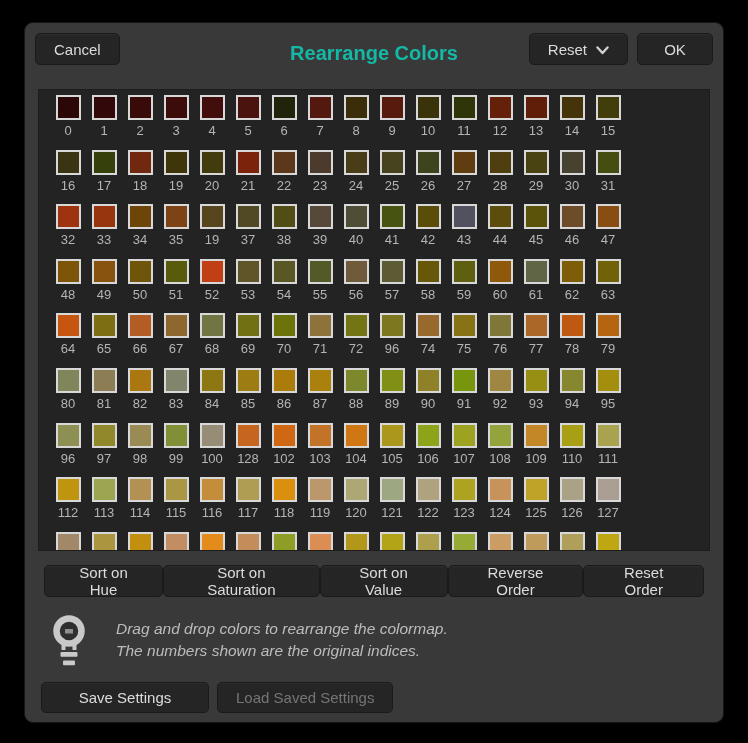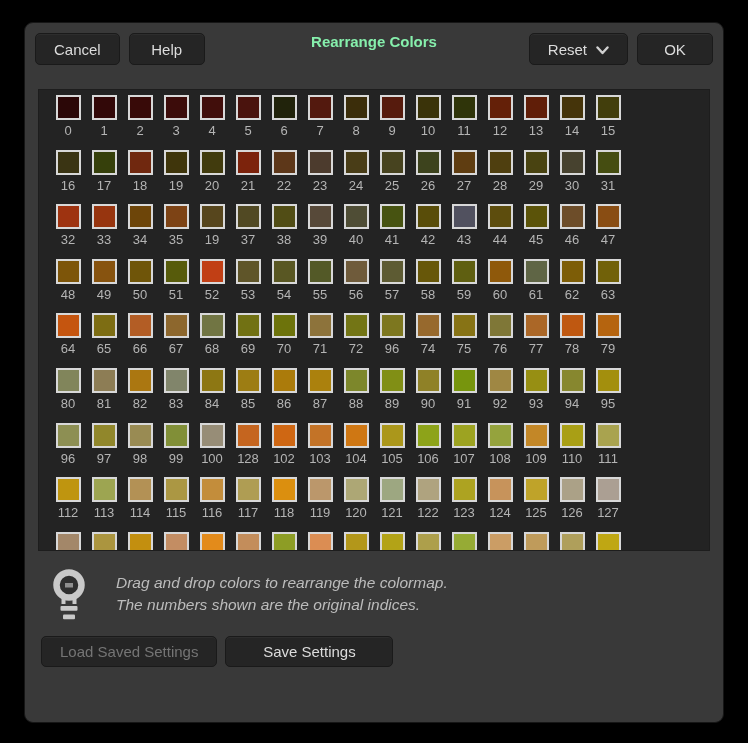"Cancel" .header { align-items: flex-start -> flex-end }
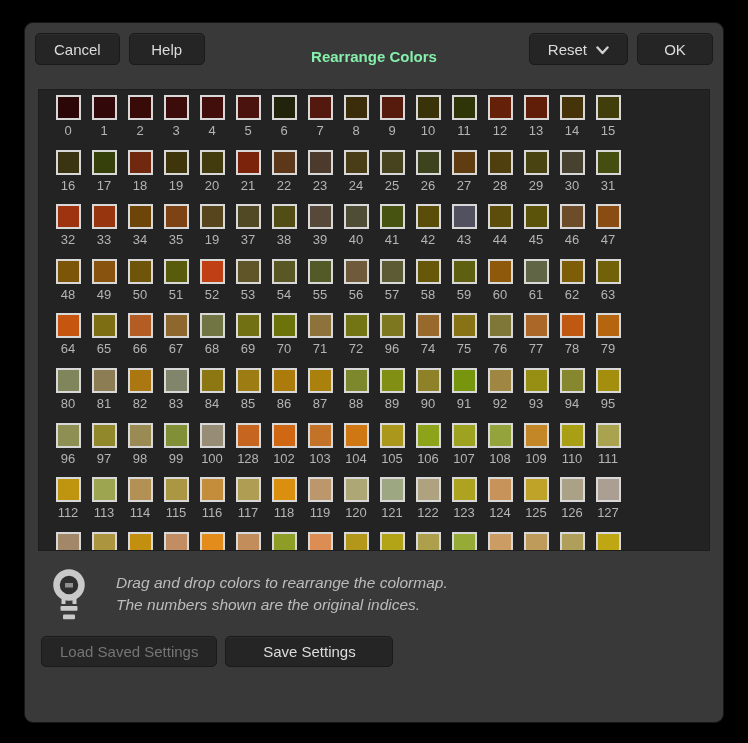"Help" button.btn { html: <button>Help</button> -> none }
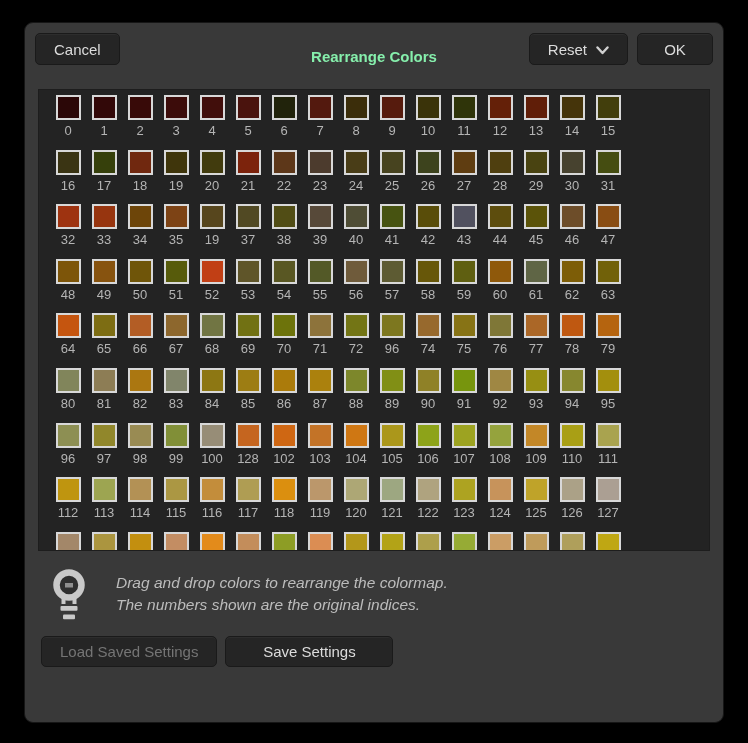"Rearrange Colors" .dialog-title { color: #86efac -> #14b8a6; font-size: 15px -> 20px }
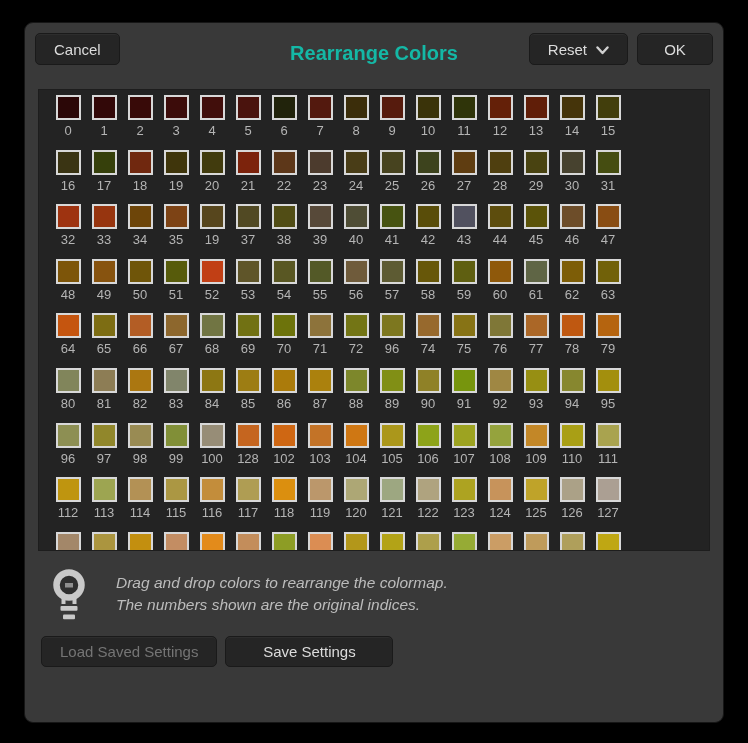"Sort on Hue" div.sort-row { html: none -> <div> <button>Sort on Hue</button> <button>Sort on Saturation</button> <button>Sort on Value</button> <button>Reverse Order</button> <button>Reset Order</button> </div> }
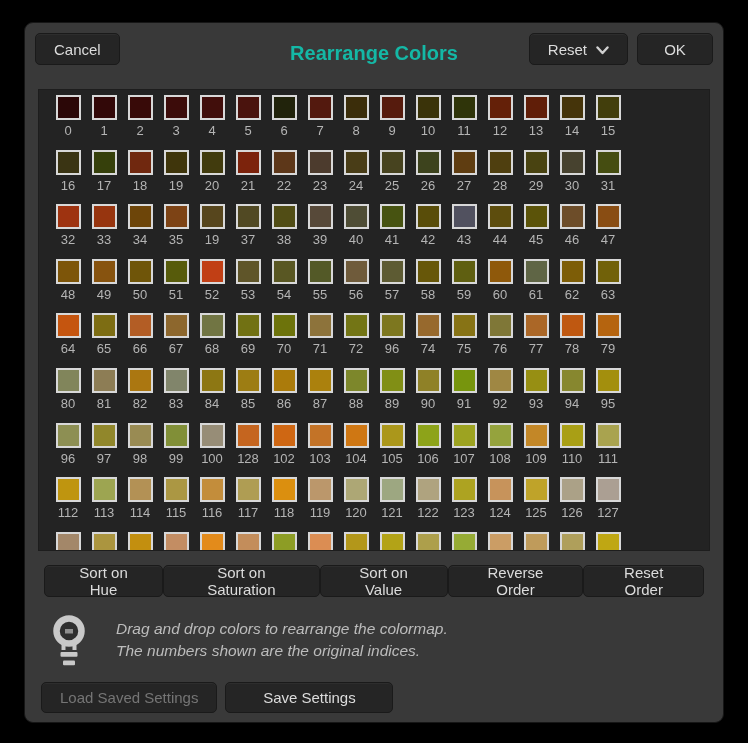"Load Saved Settings" button.btn { order: before "Save Settings" -> after "Save Settings" }
